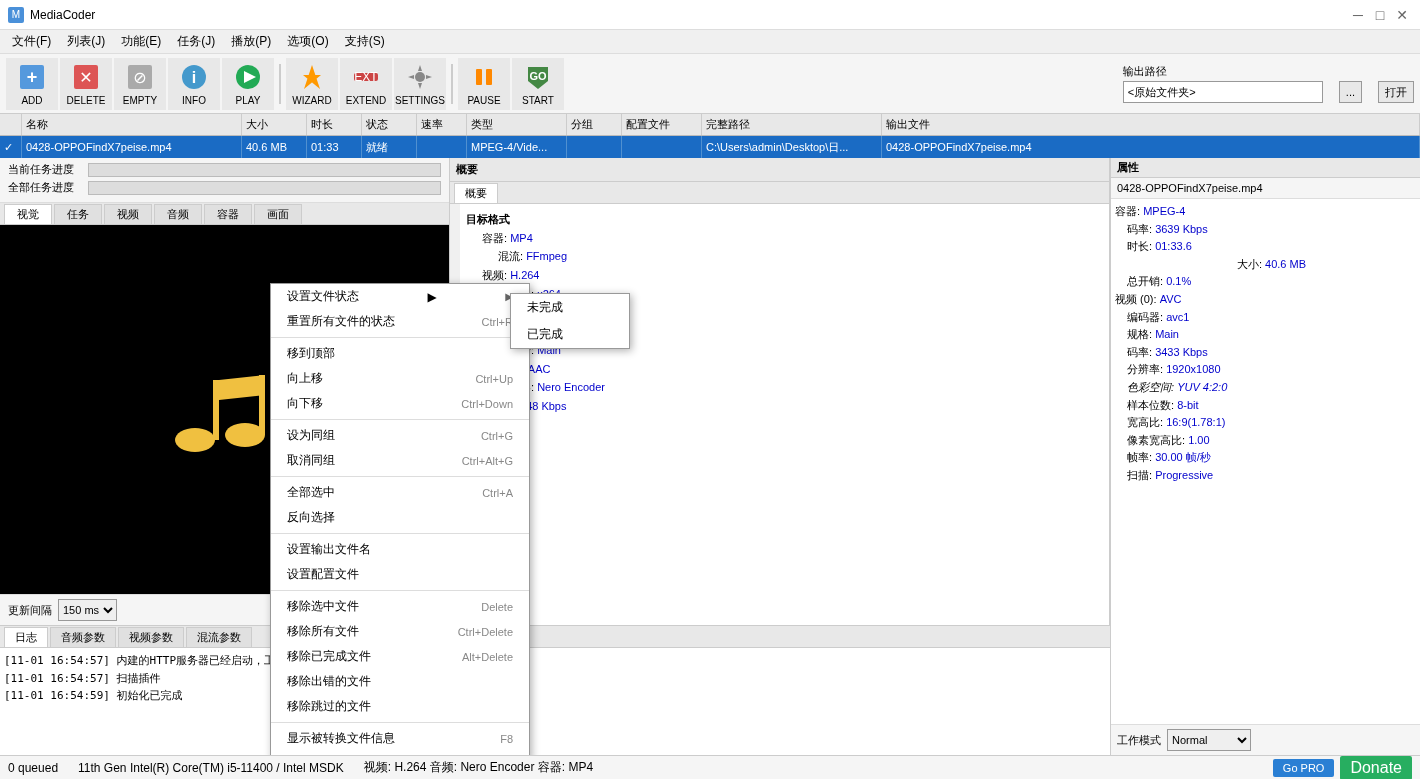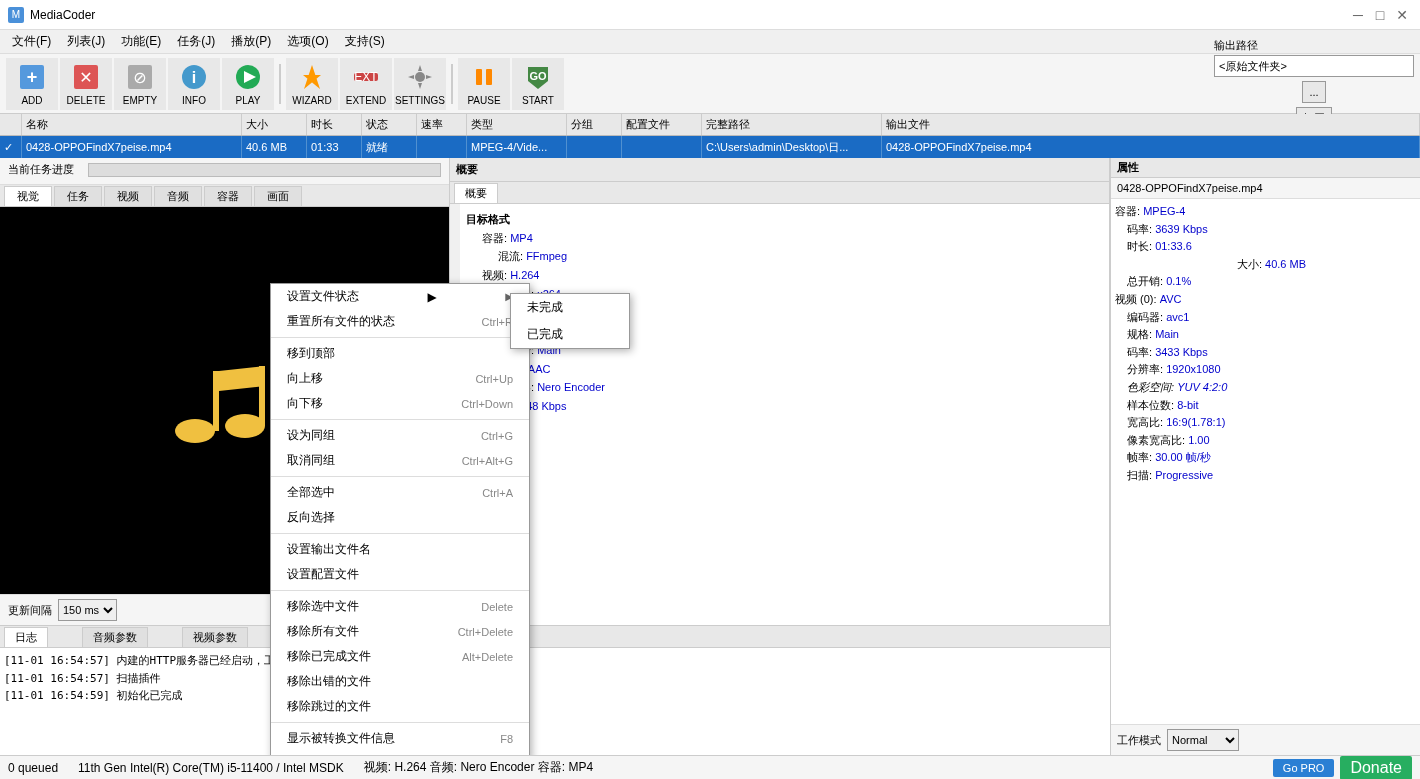"<原始文件夹>" .output-path-row { flex-direction: column -> none; gap: 4px -> 16px }
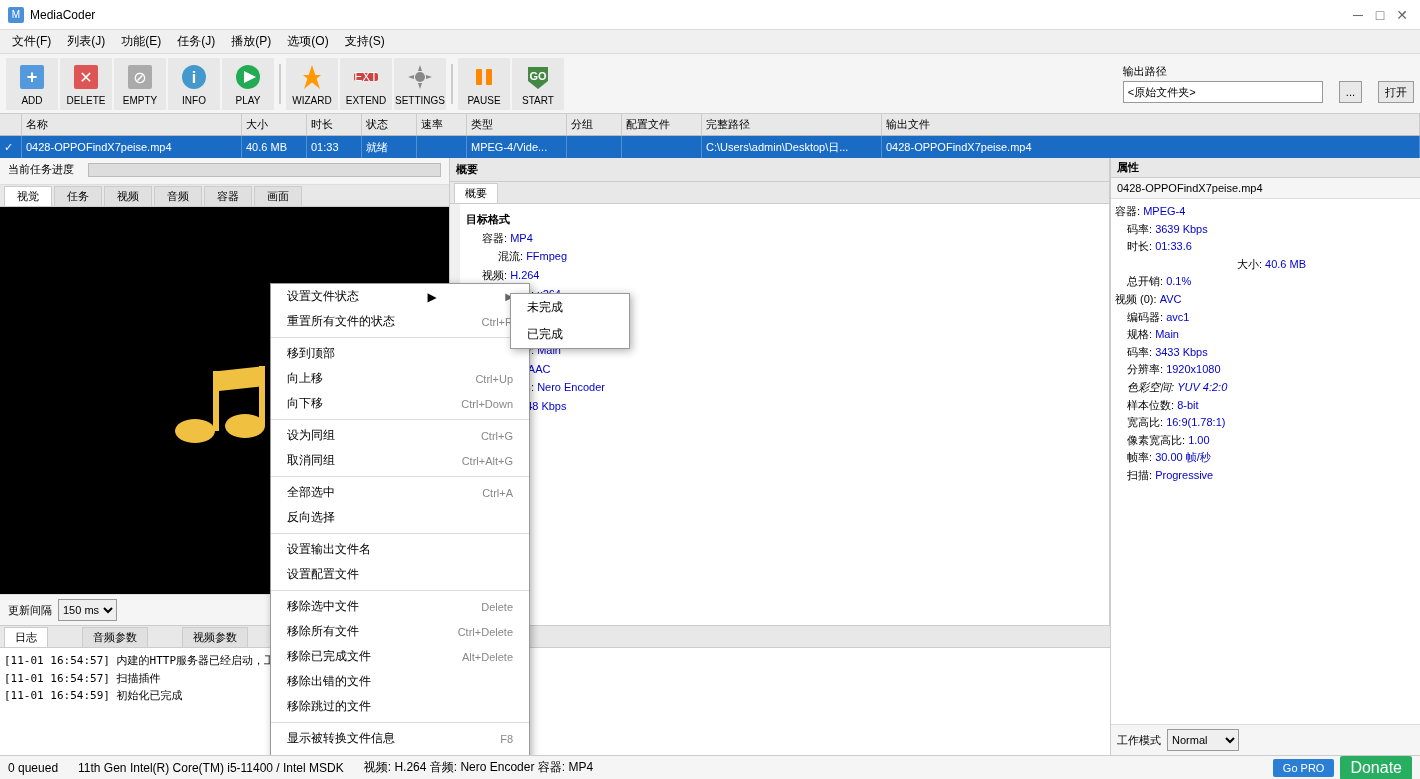"全部任务进度" div.progress-row { html: none -> <div> <span>全部任务进度</span> <div> <div></div> </div> </div> }
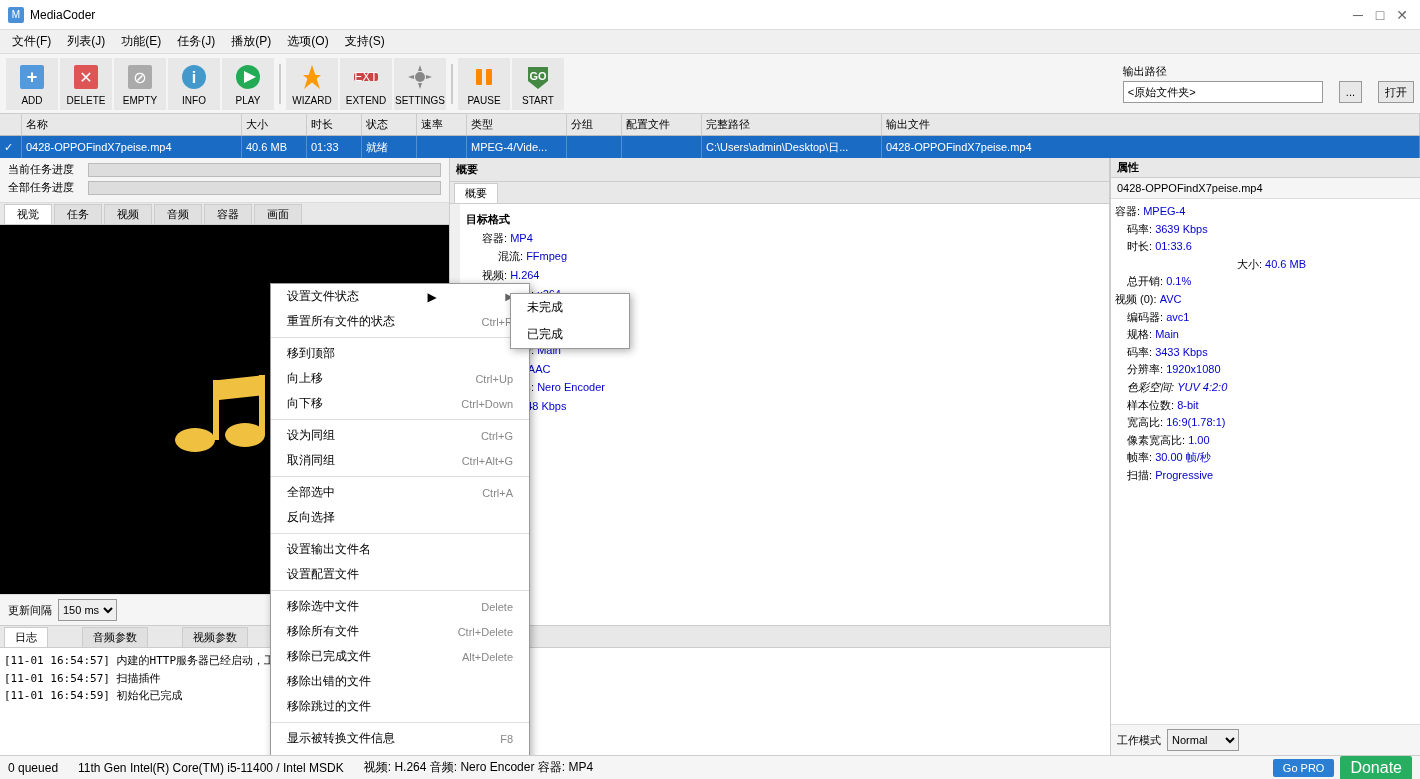"日志" .log-tab-bar { gap: 32px -> none }
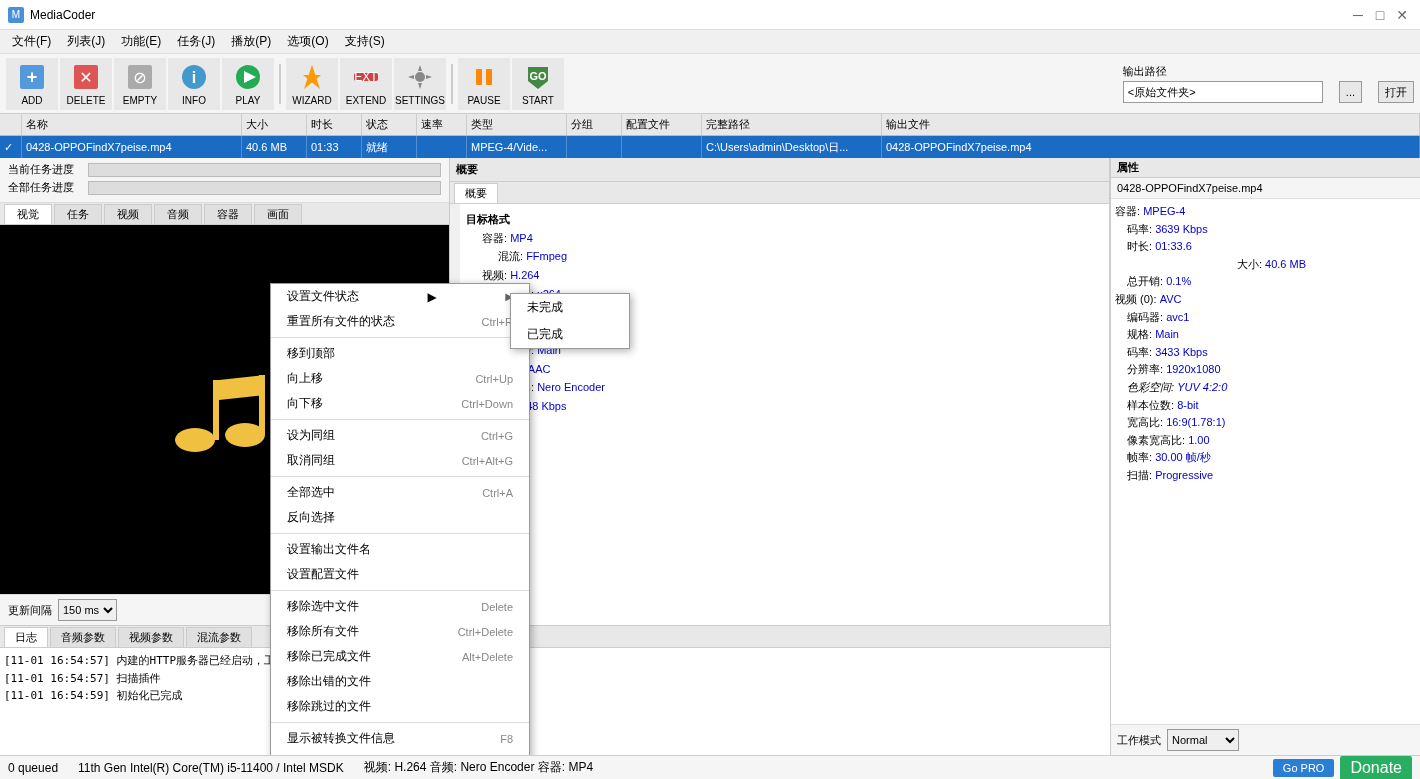"Normal" .work-mode-select { width: 72px -> 84px }
